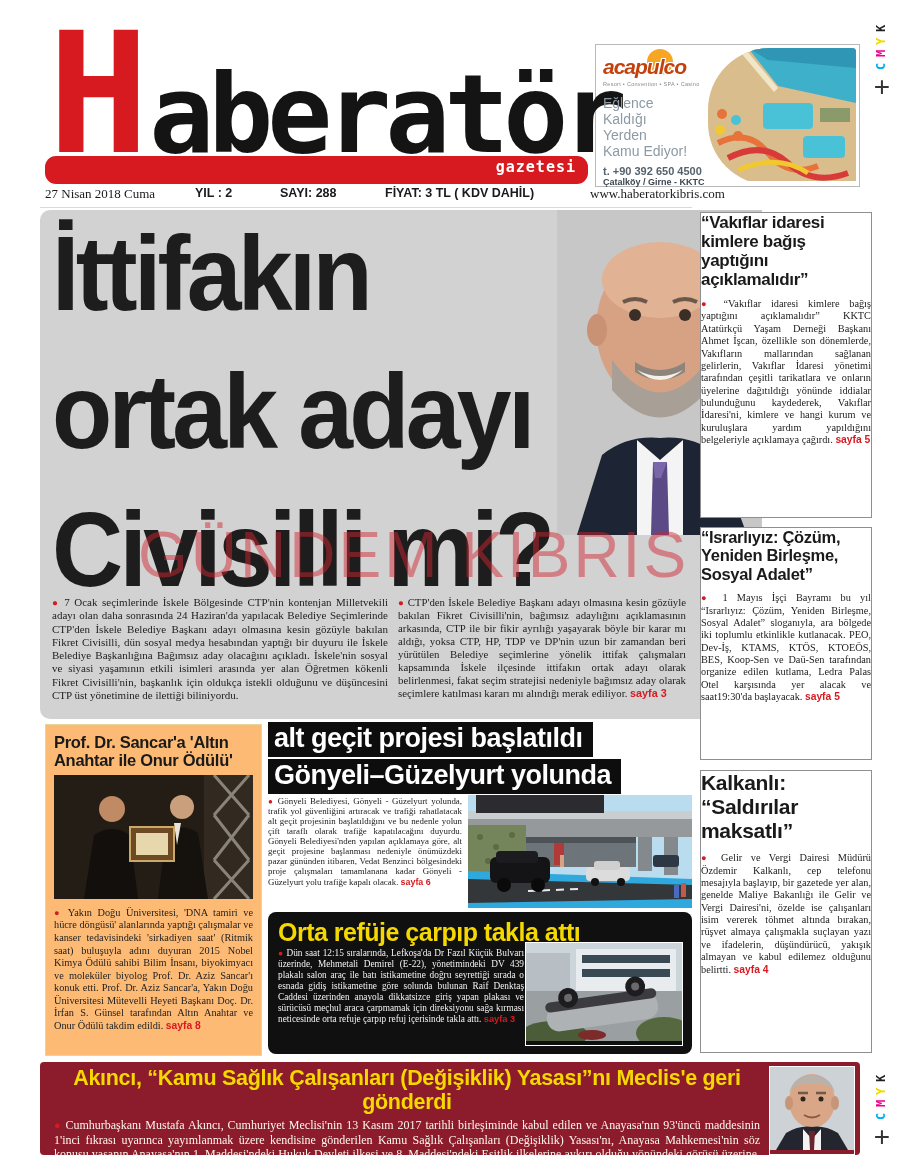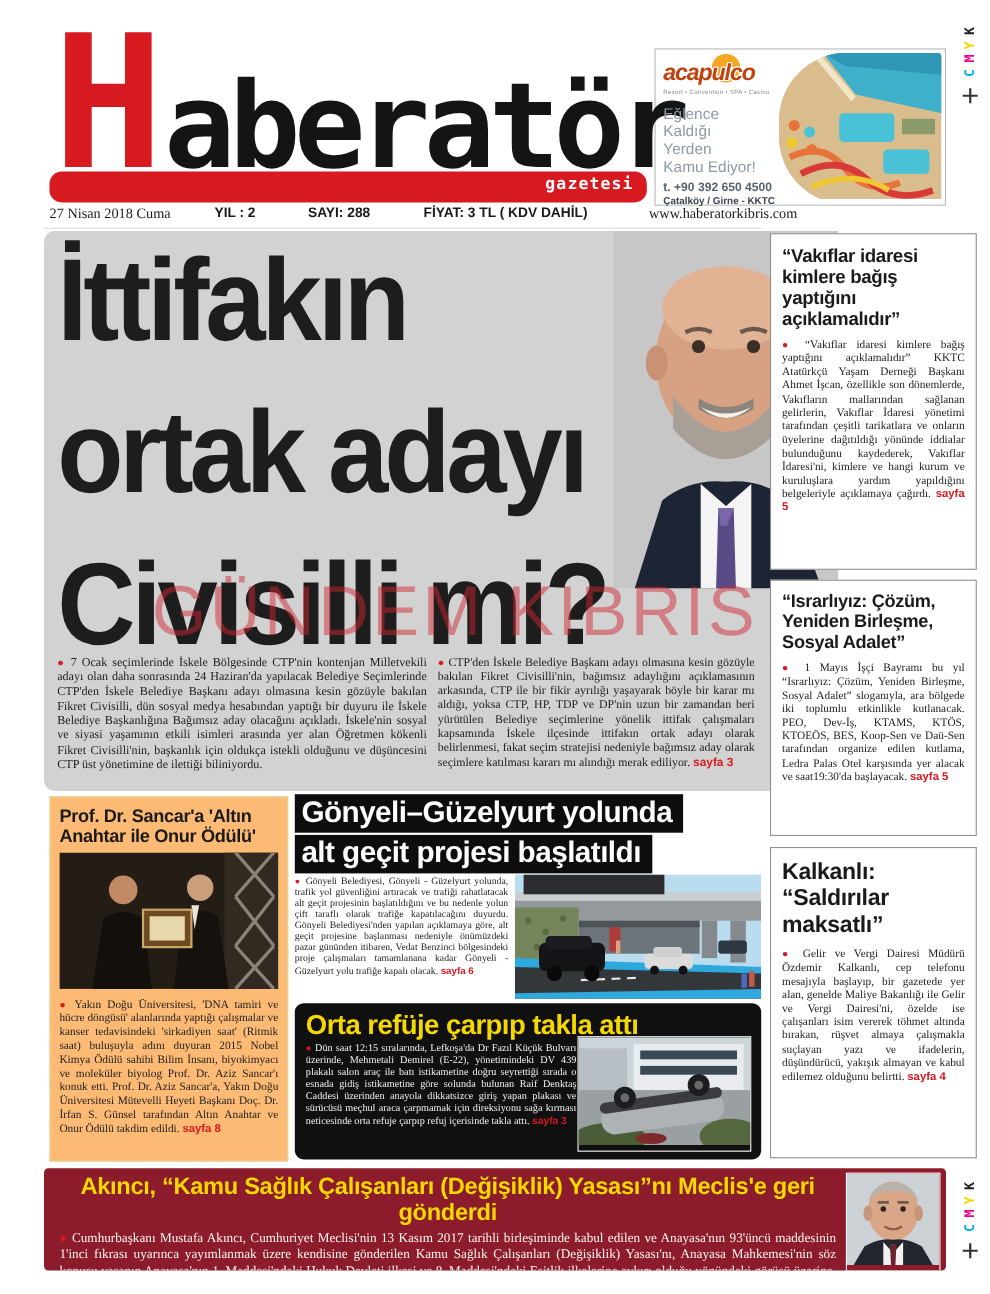"“Vakıflar idaresi kimlere bağış" .sb-box { padding: 10px -> none; width: 188px -> 172px }
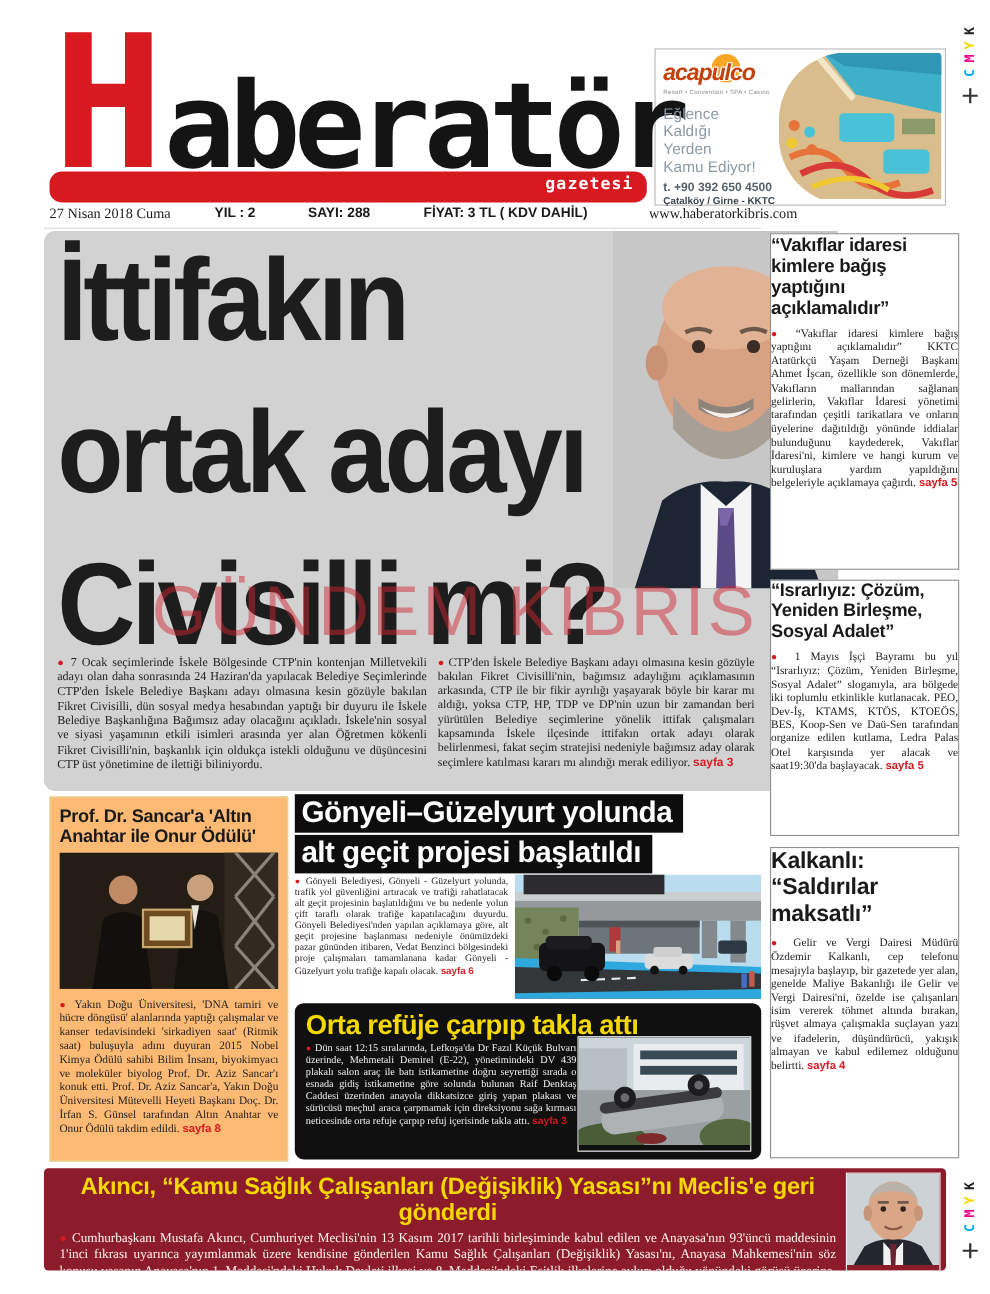"Gönyeli–Güzelyurt yolunda" span { order: before "alt geçit projesi başlatıldı" -> after "alt geçit projesi başlatıldı" }
